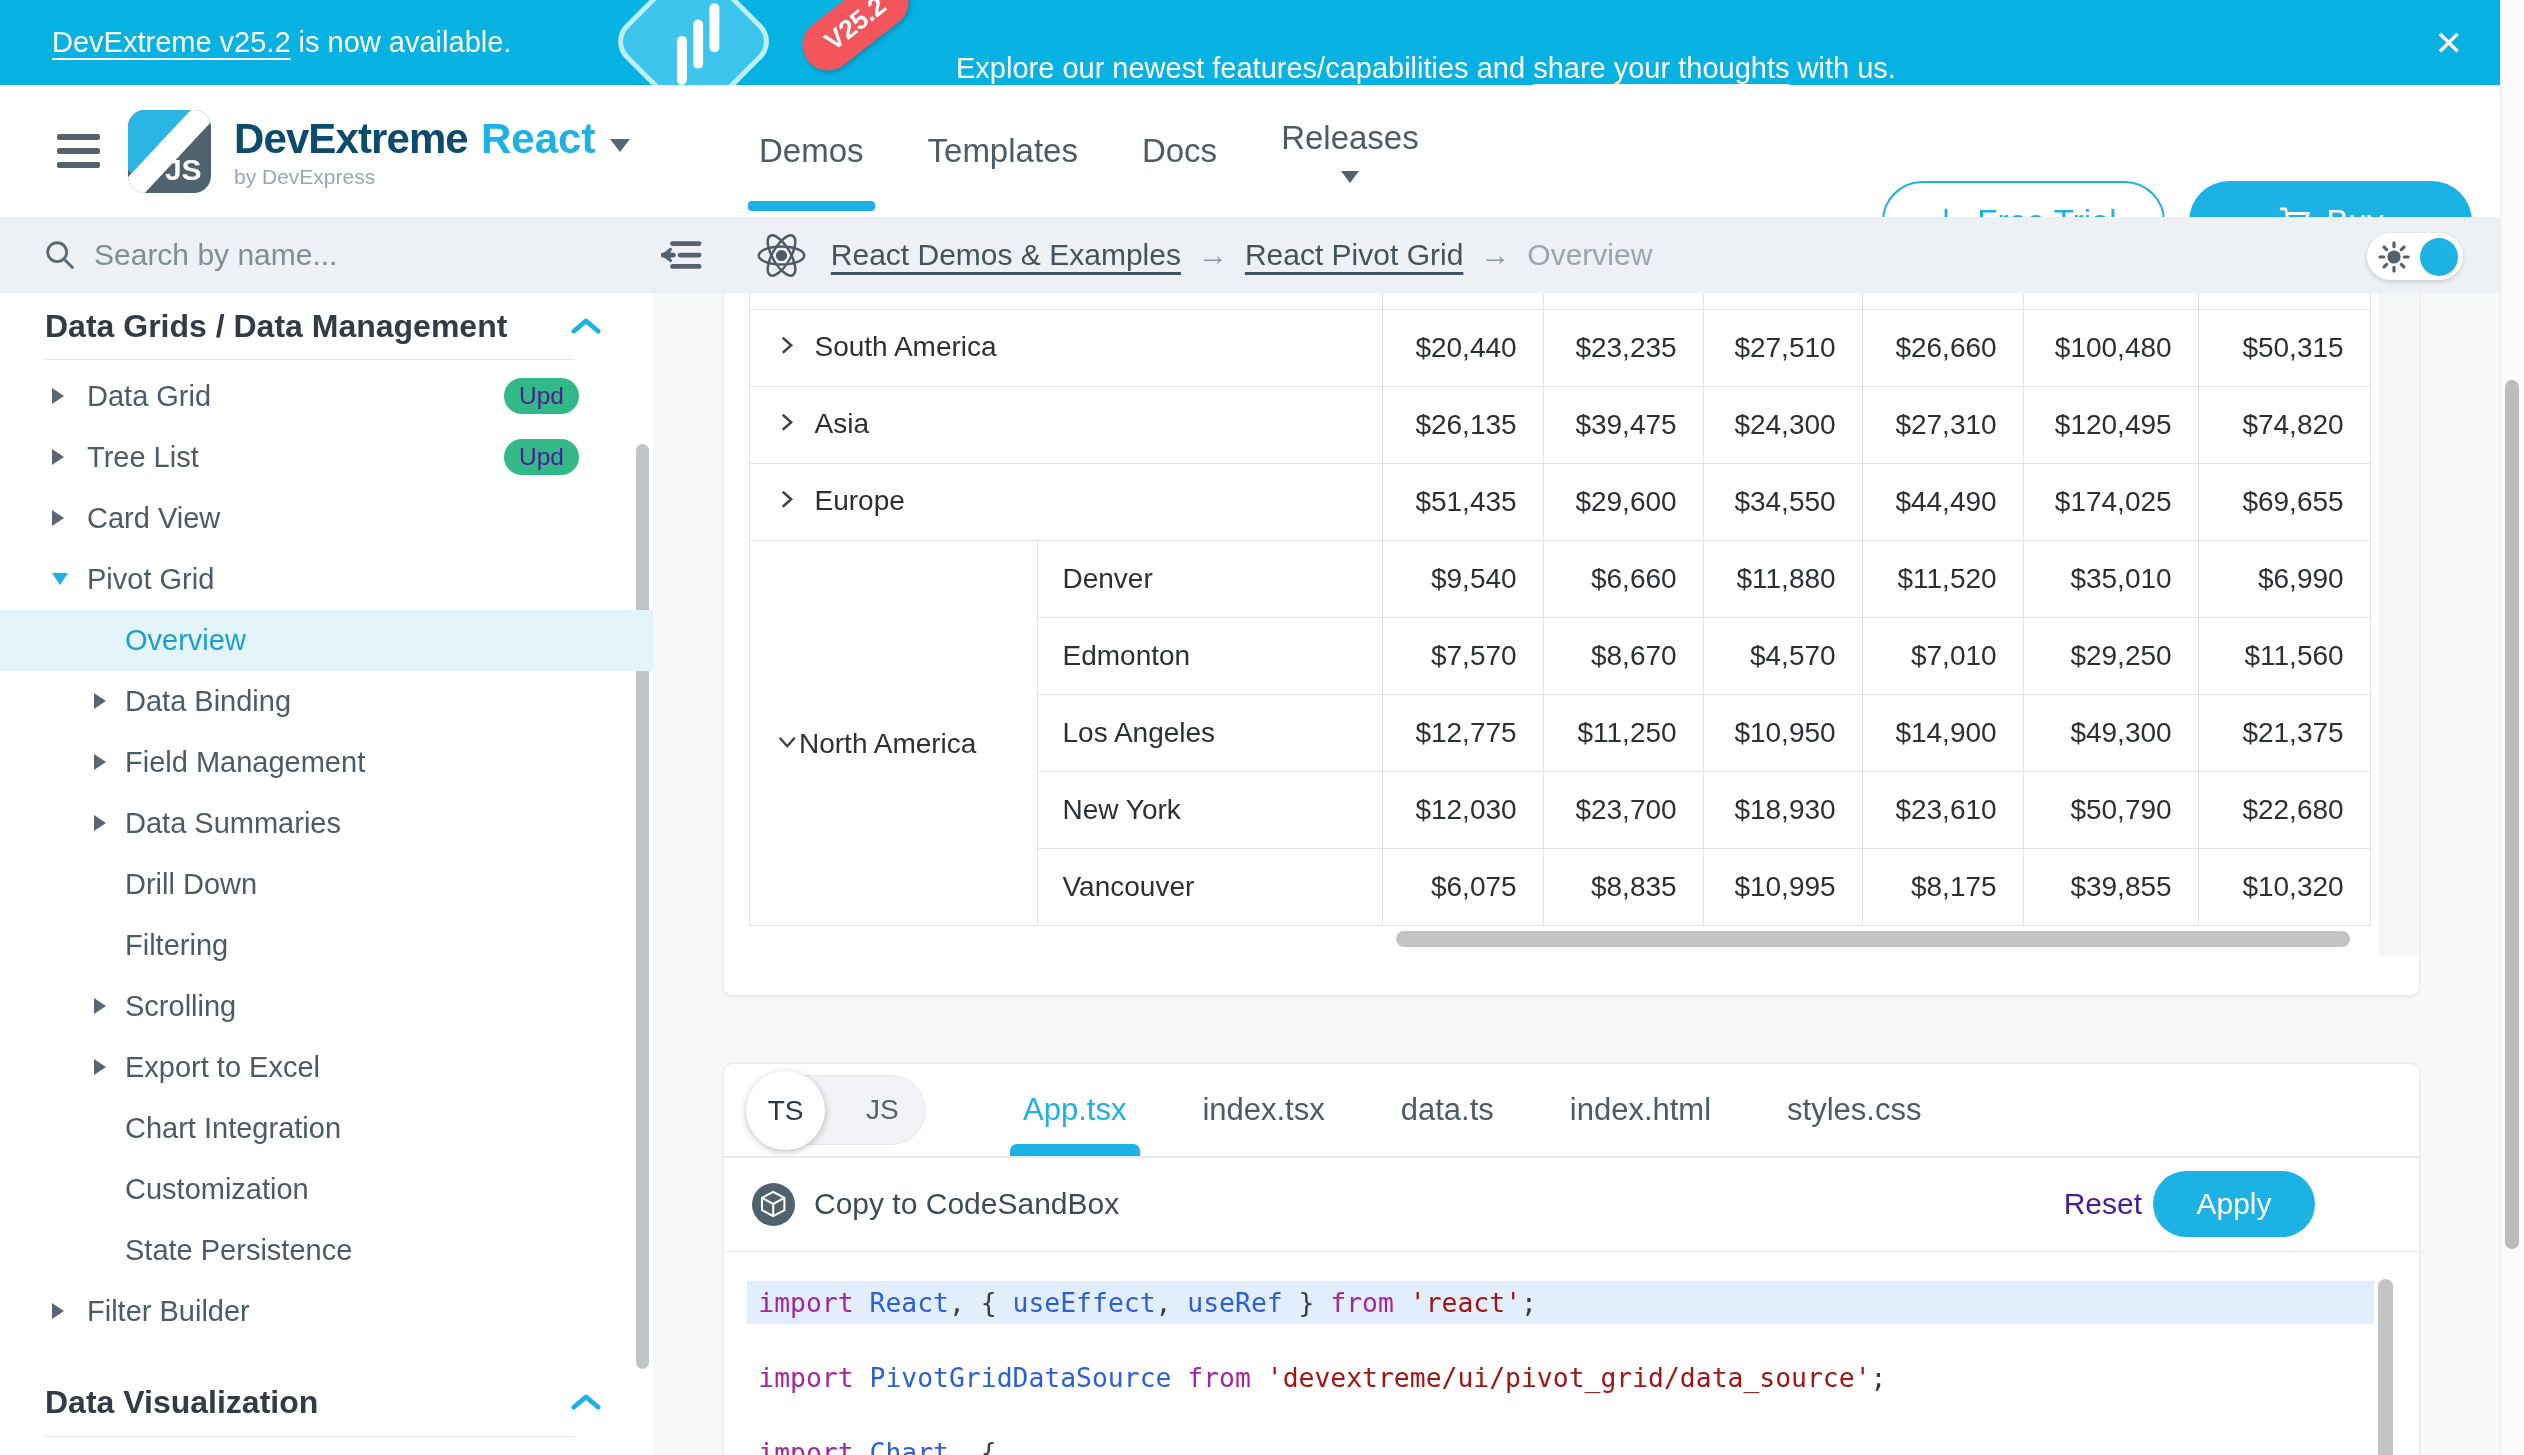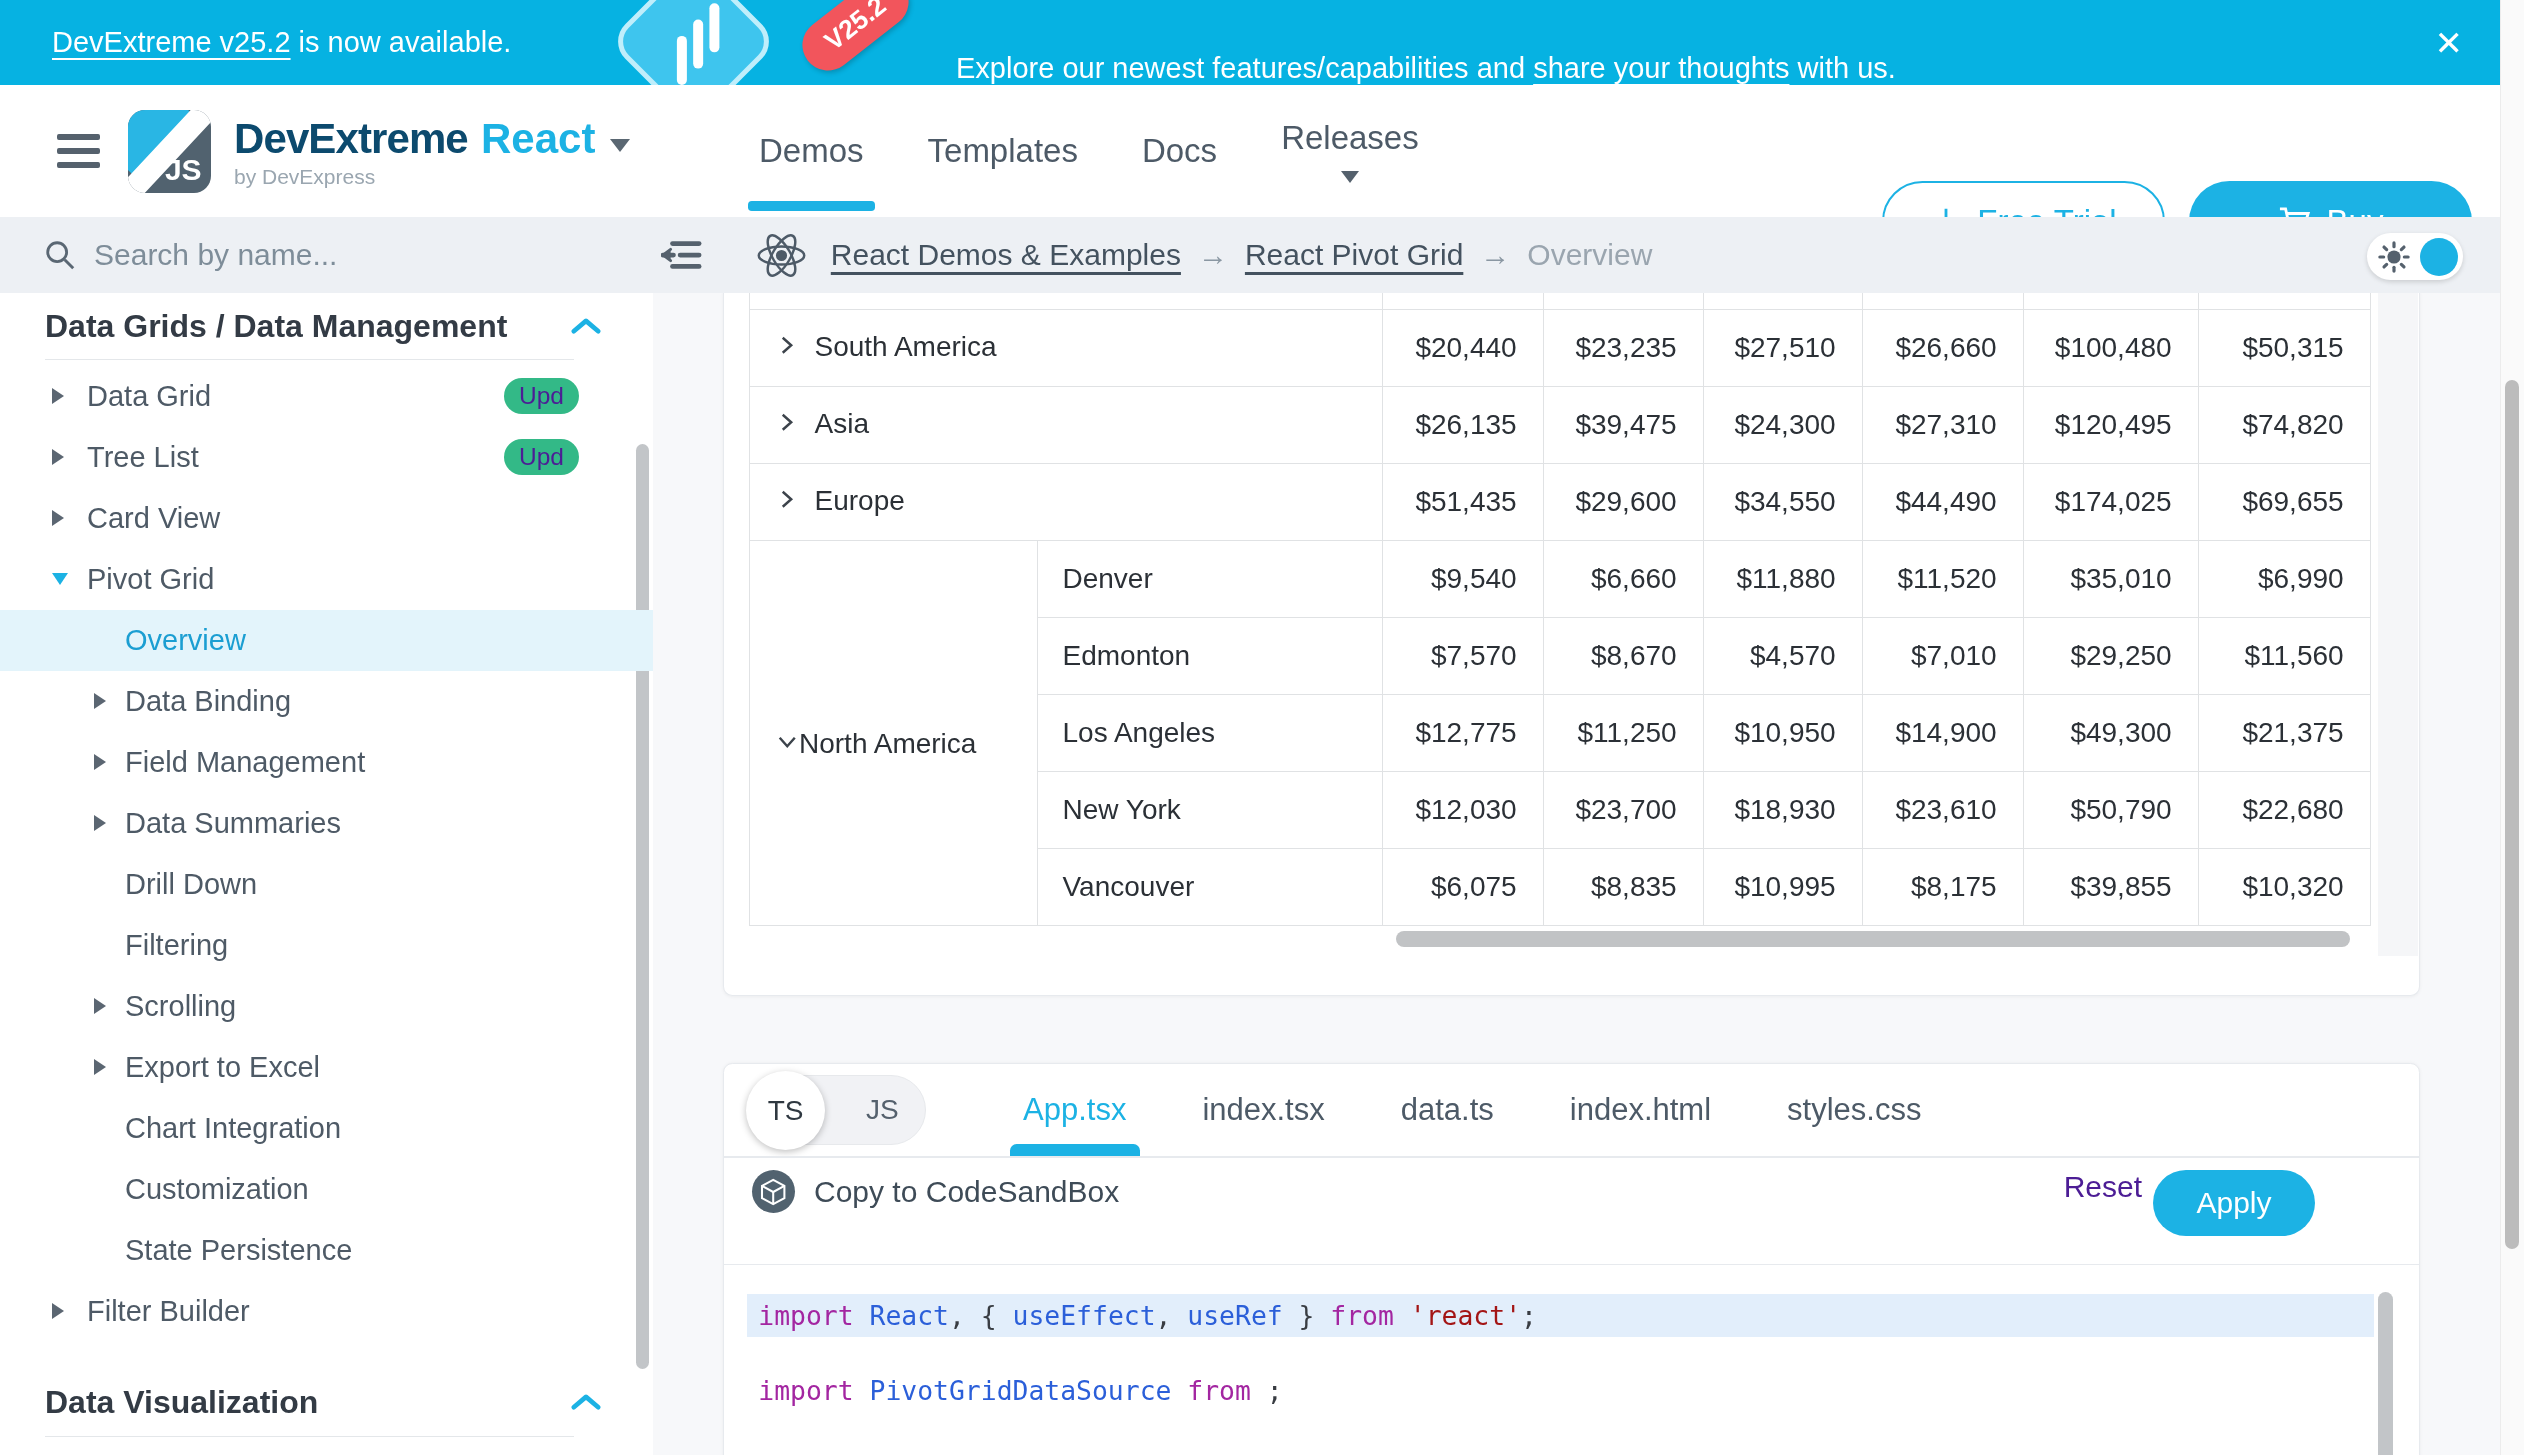"Copy to CodeSandBox" .codebar { align-items: flex-start -> center; margin-top: 14px -> 1px }
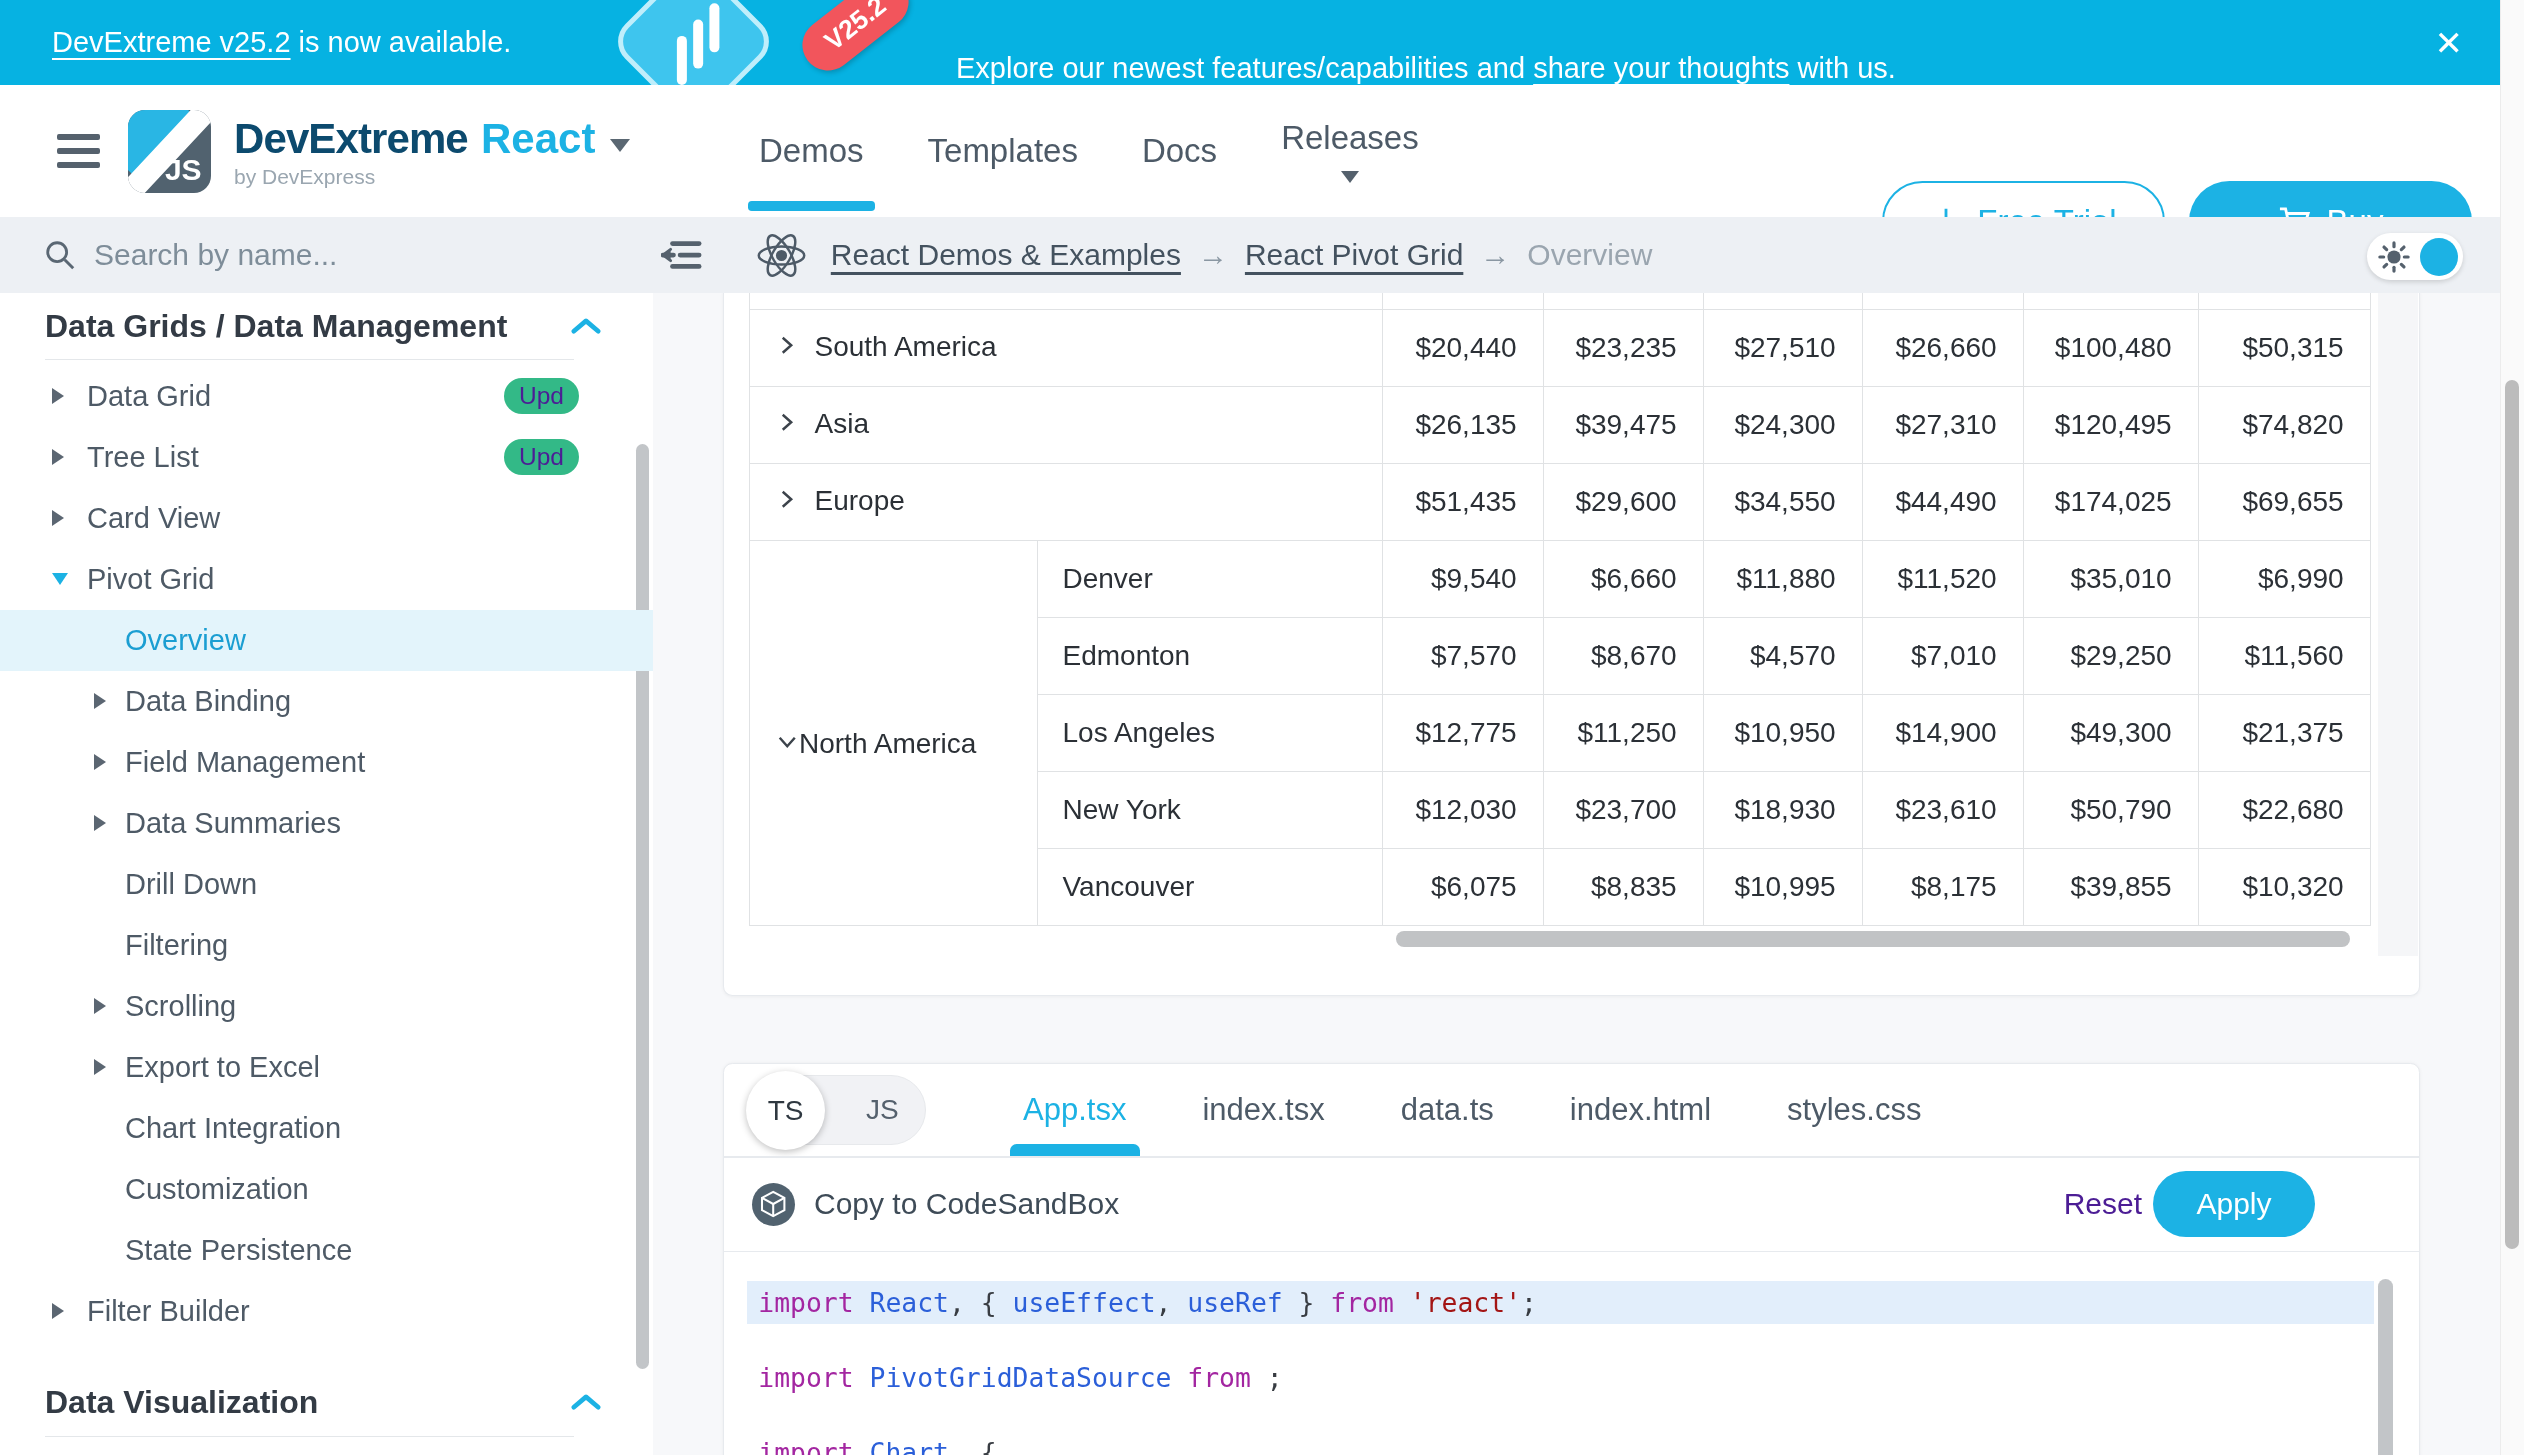"'devextreme/ui/pivot_grid/data_source'" span.tk-str { html: none -> <span>'devextreme/ui/pivot_grid/data_source'</span> }
